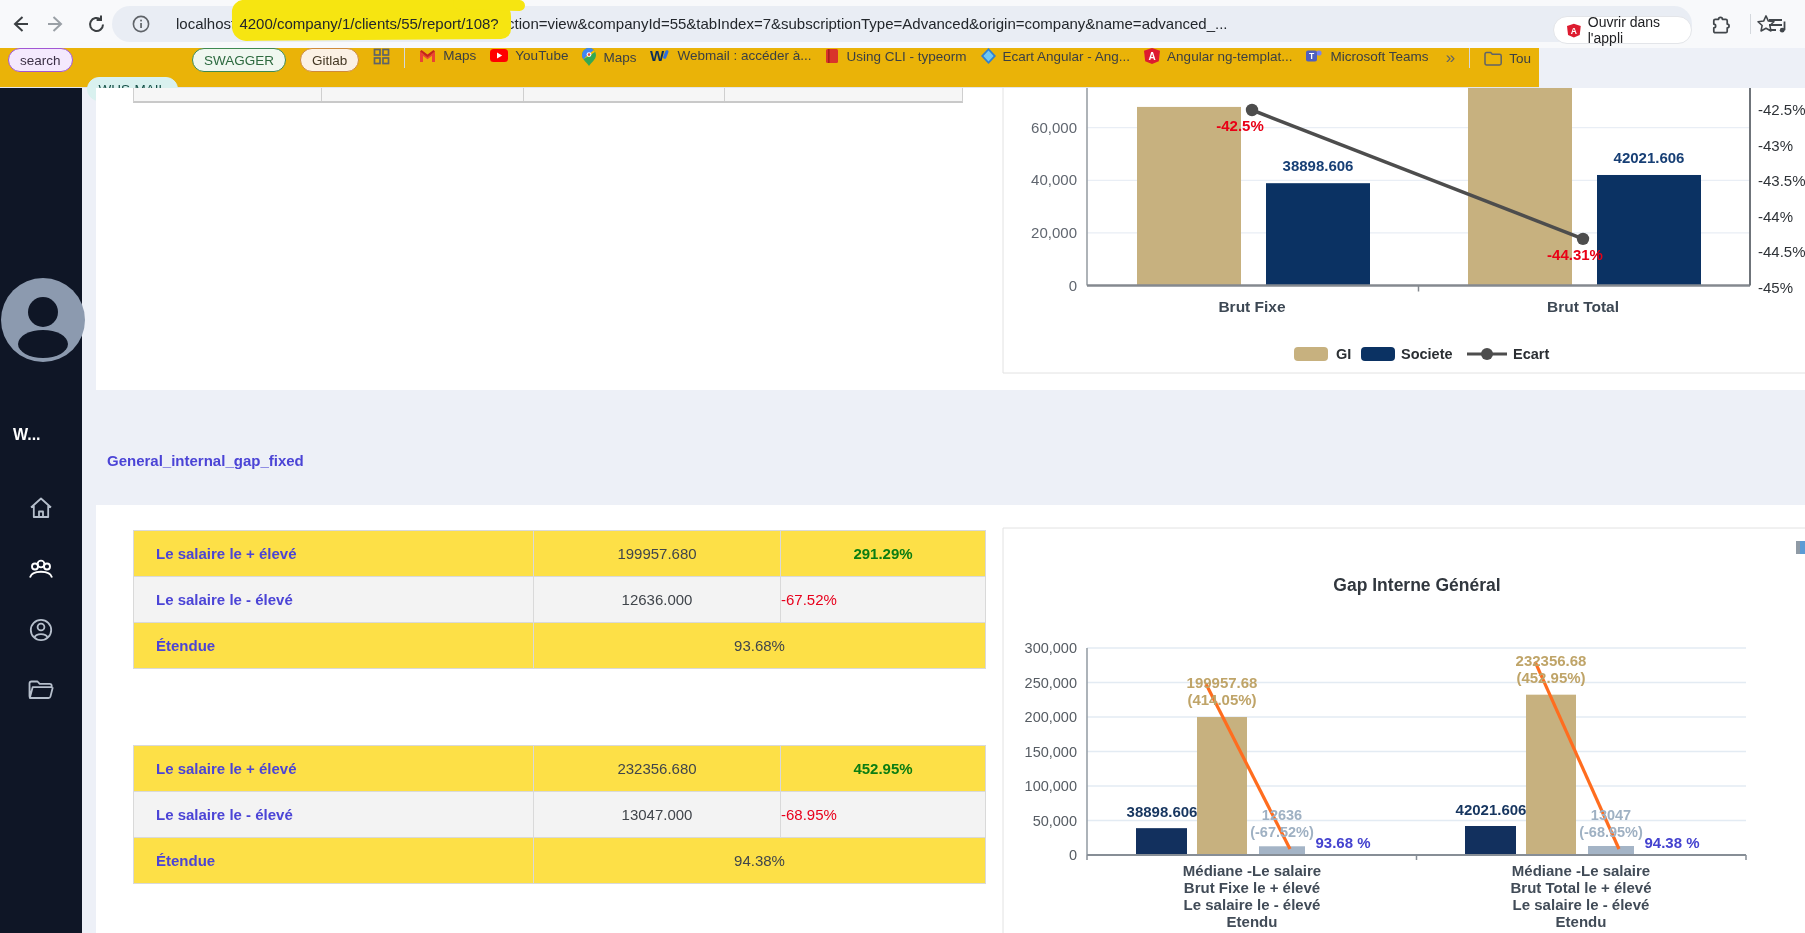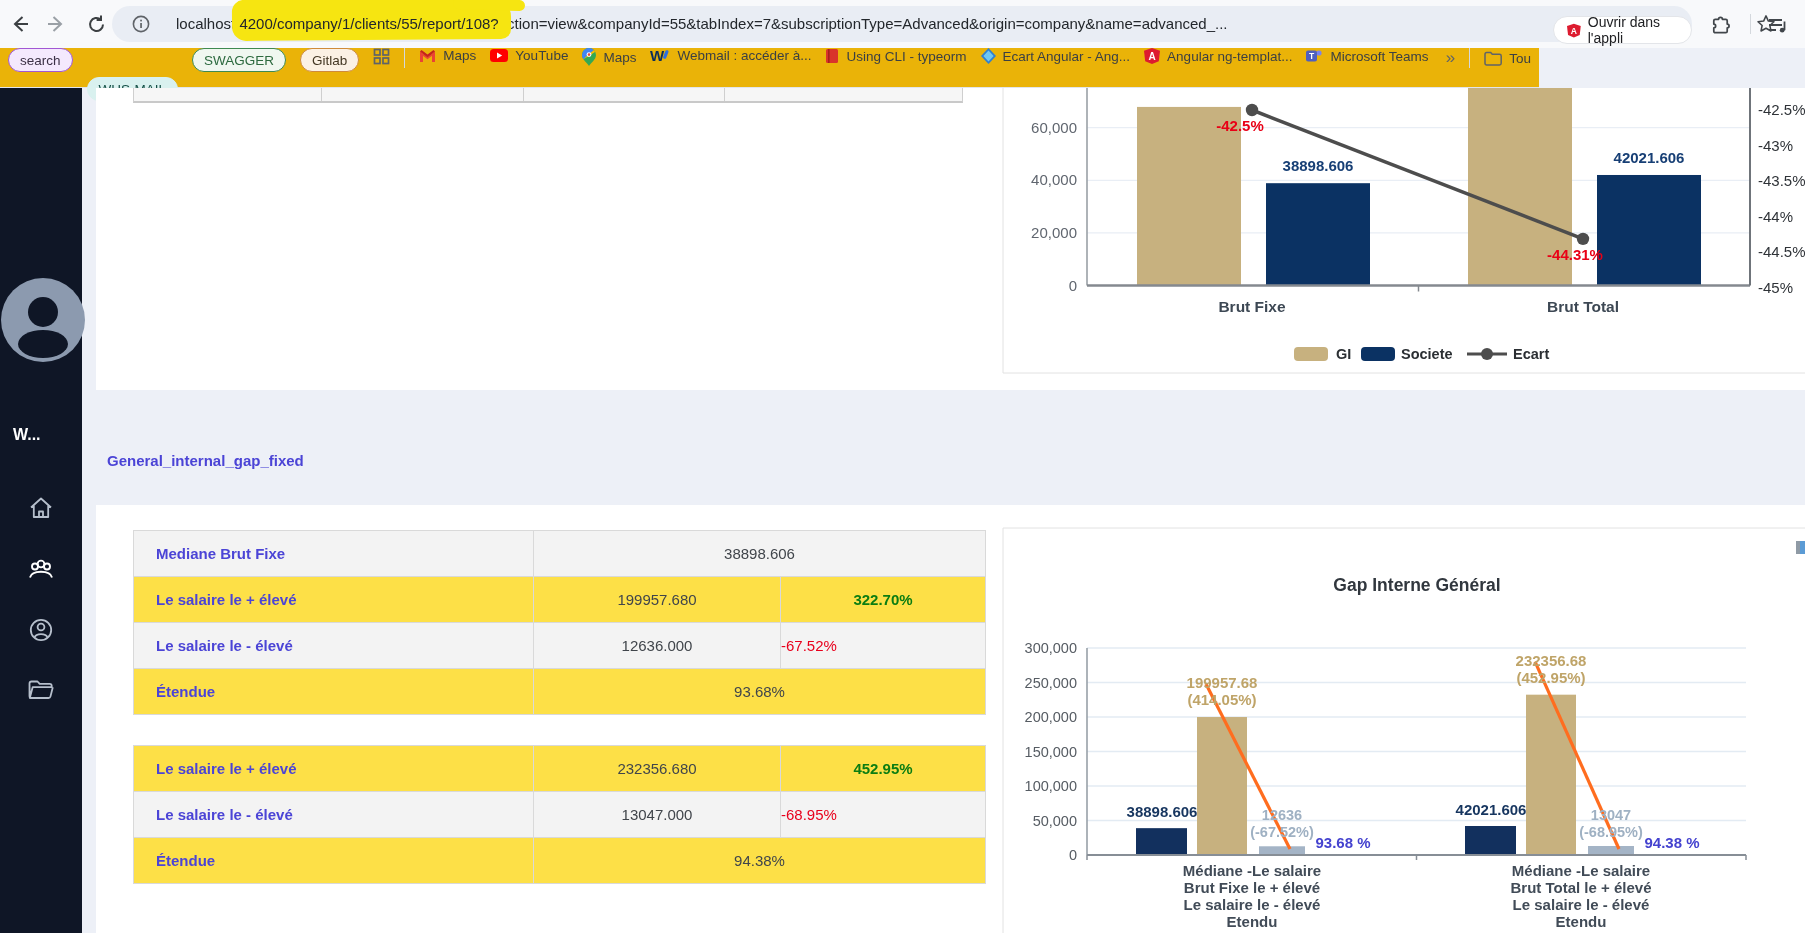"Mediane Brut Fixe" tr.odd { html: <tr> <td>Mediane Brut Fixe</td> <td>38898.606</td> </tr> -> none }
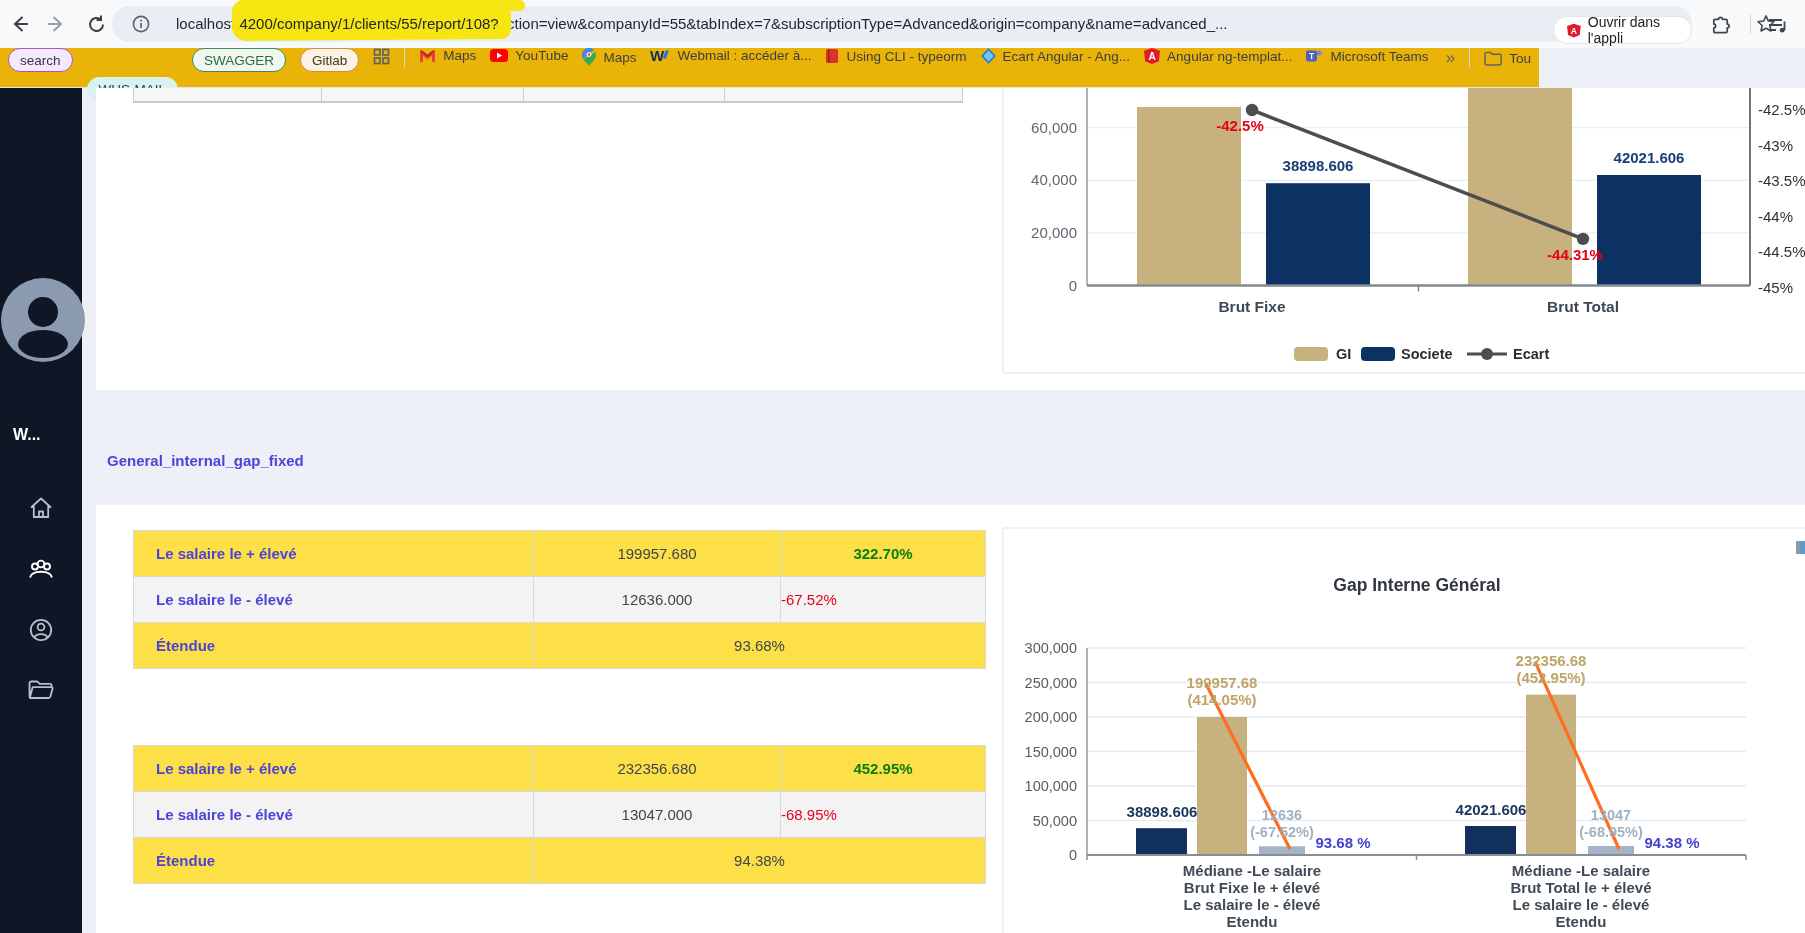"322.70%" td.pos { text: 322.70% -> 291.29% }
